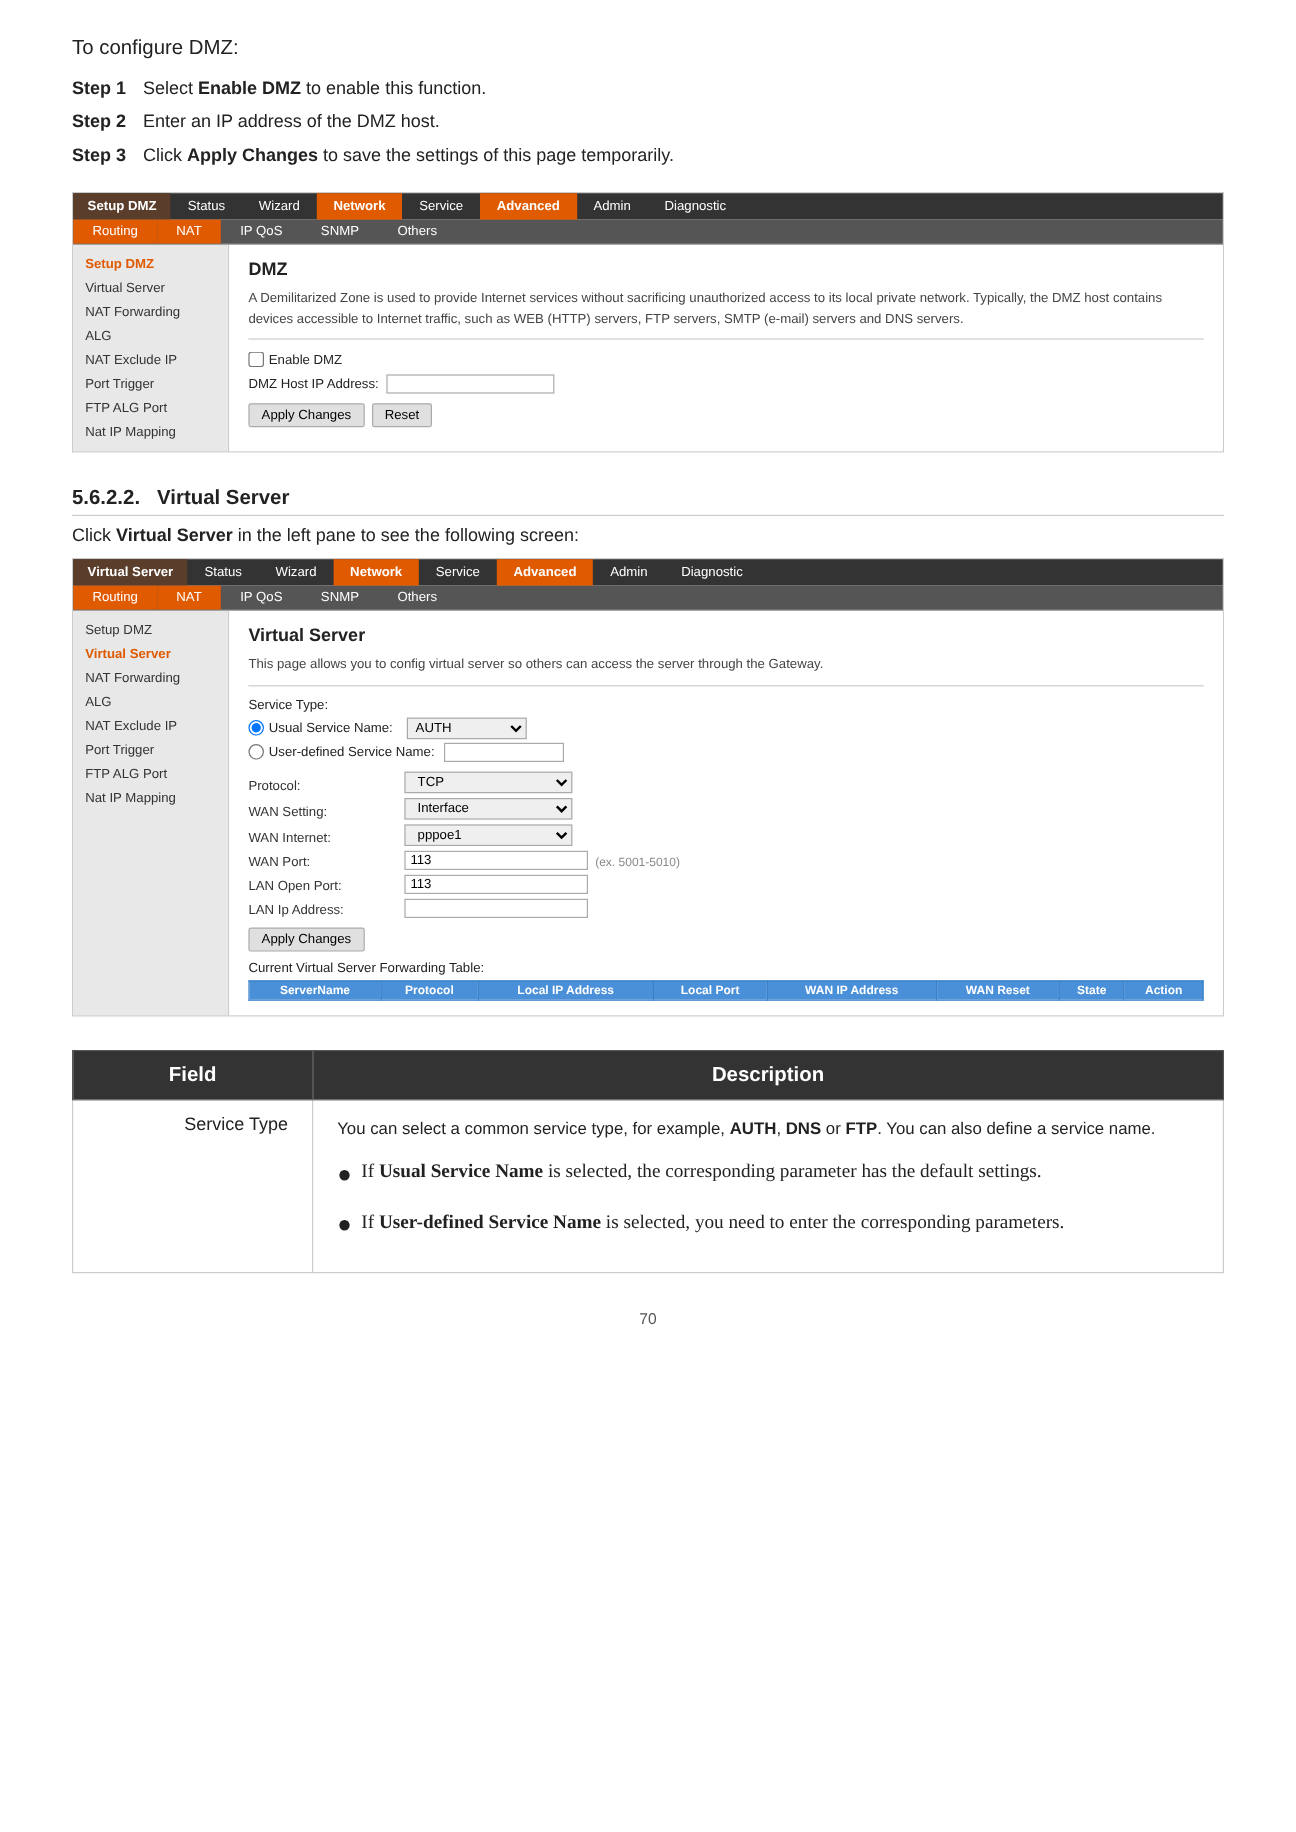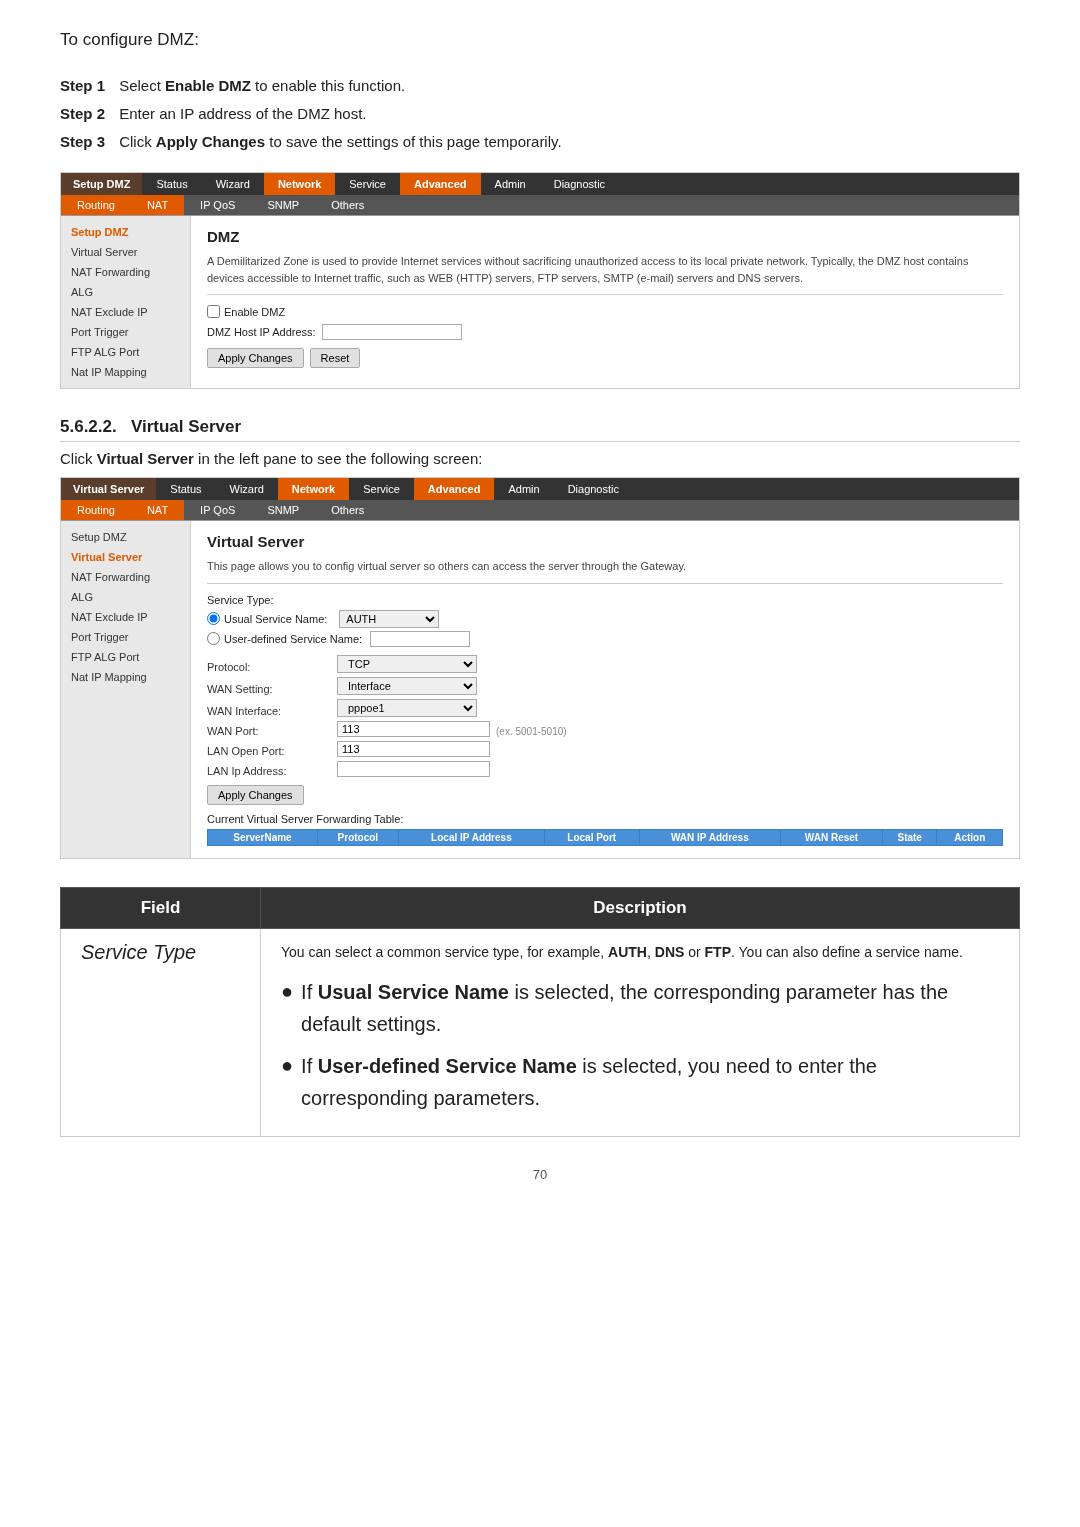"To configure DMZ:" .intro-title { margin-bottom: 24px -> 12px }
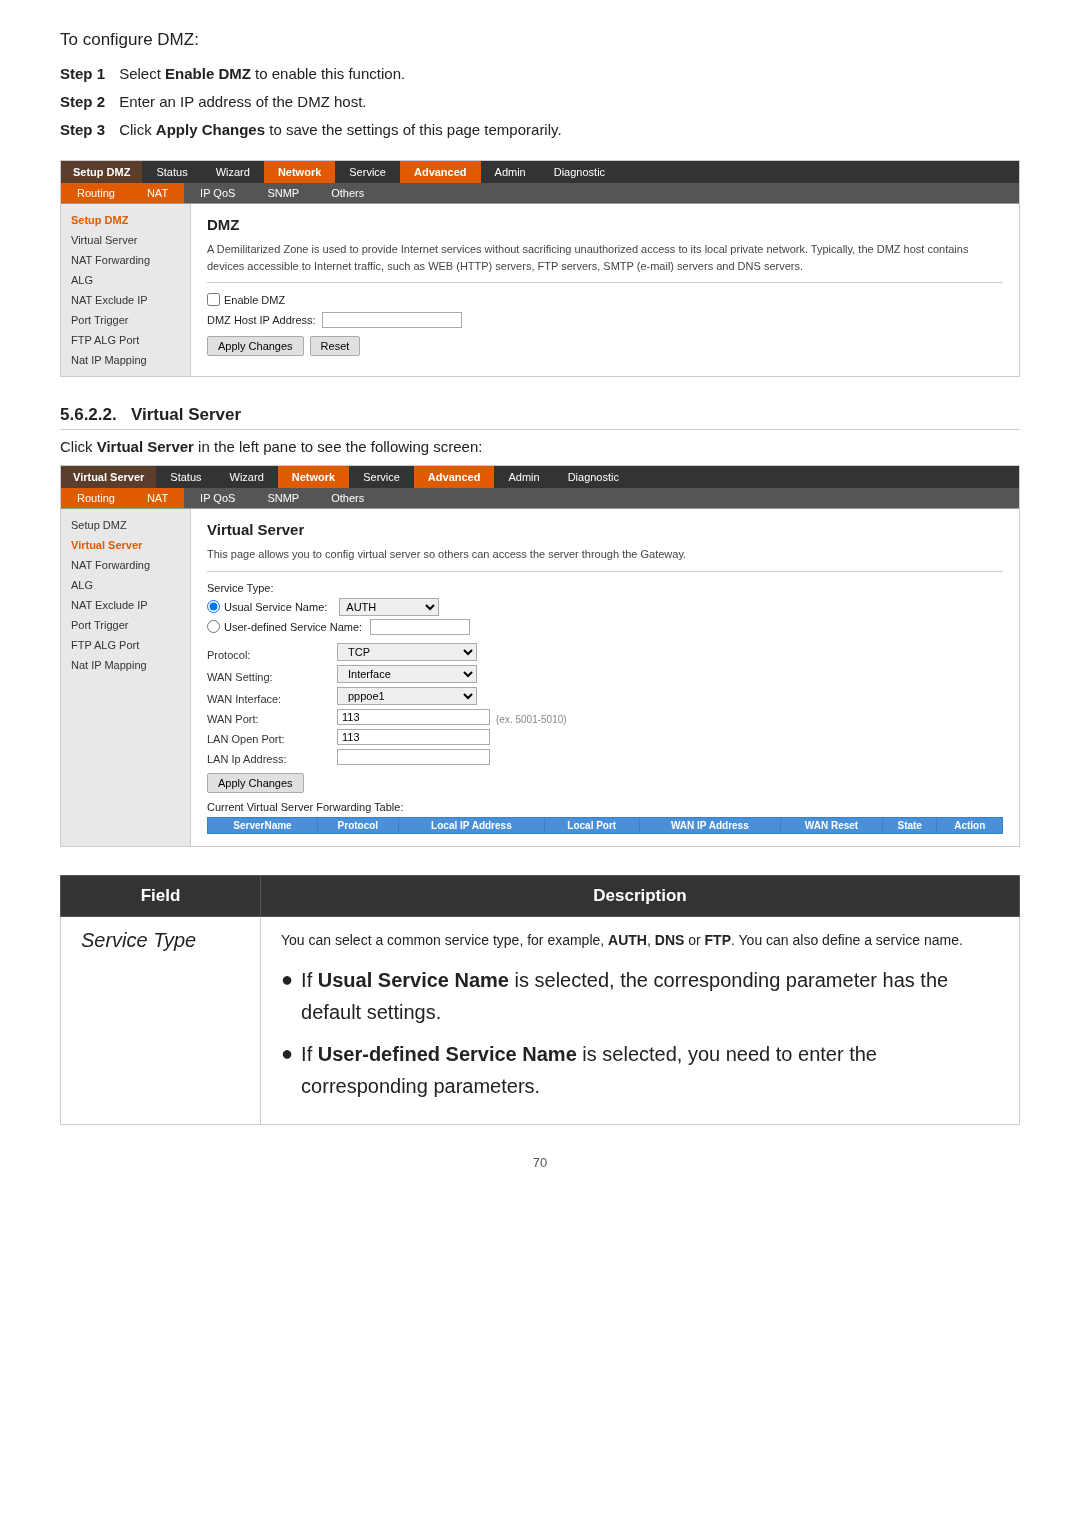"WAN Interface:" span.field-label { text: Interface -> Internet }
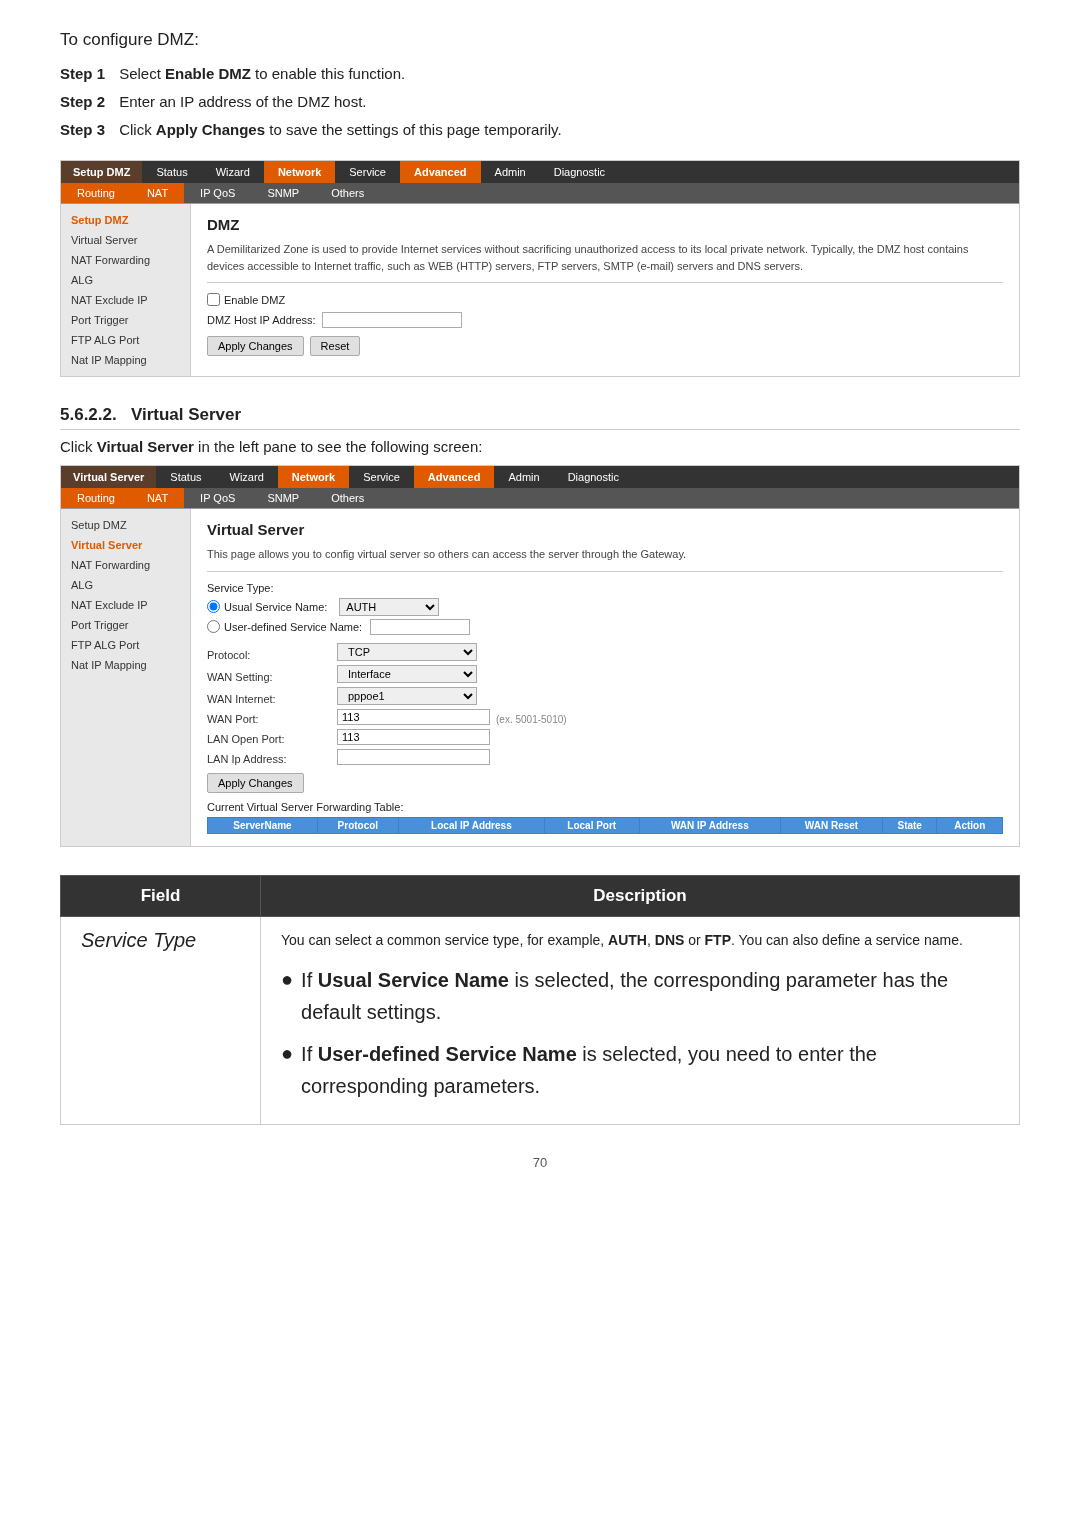"Service Type" .field-table td.field-col { font-size: 20px -> 15px; font-style: italic -> none; text-align: left -> right }
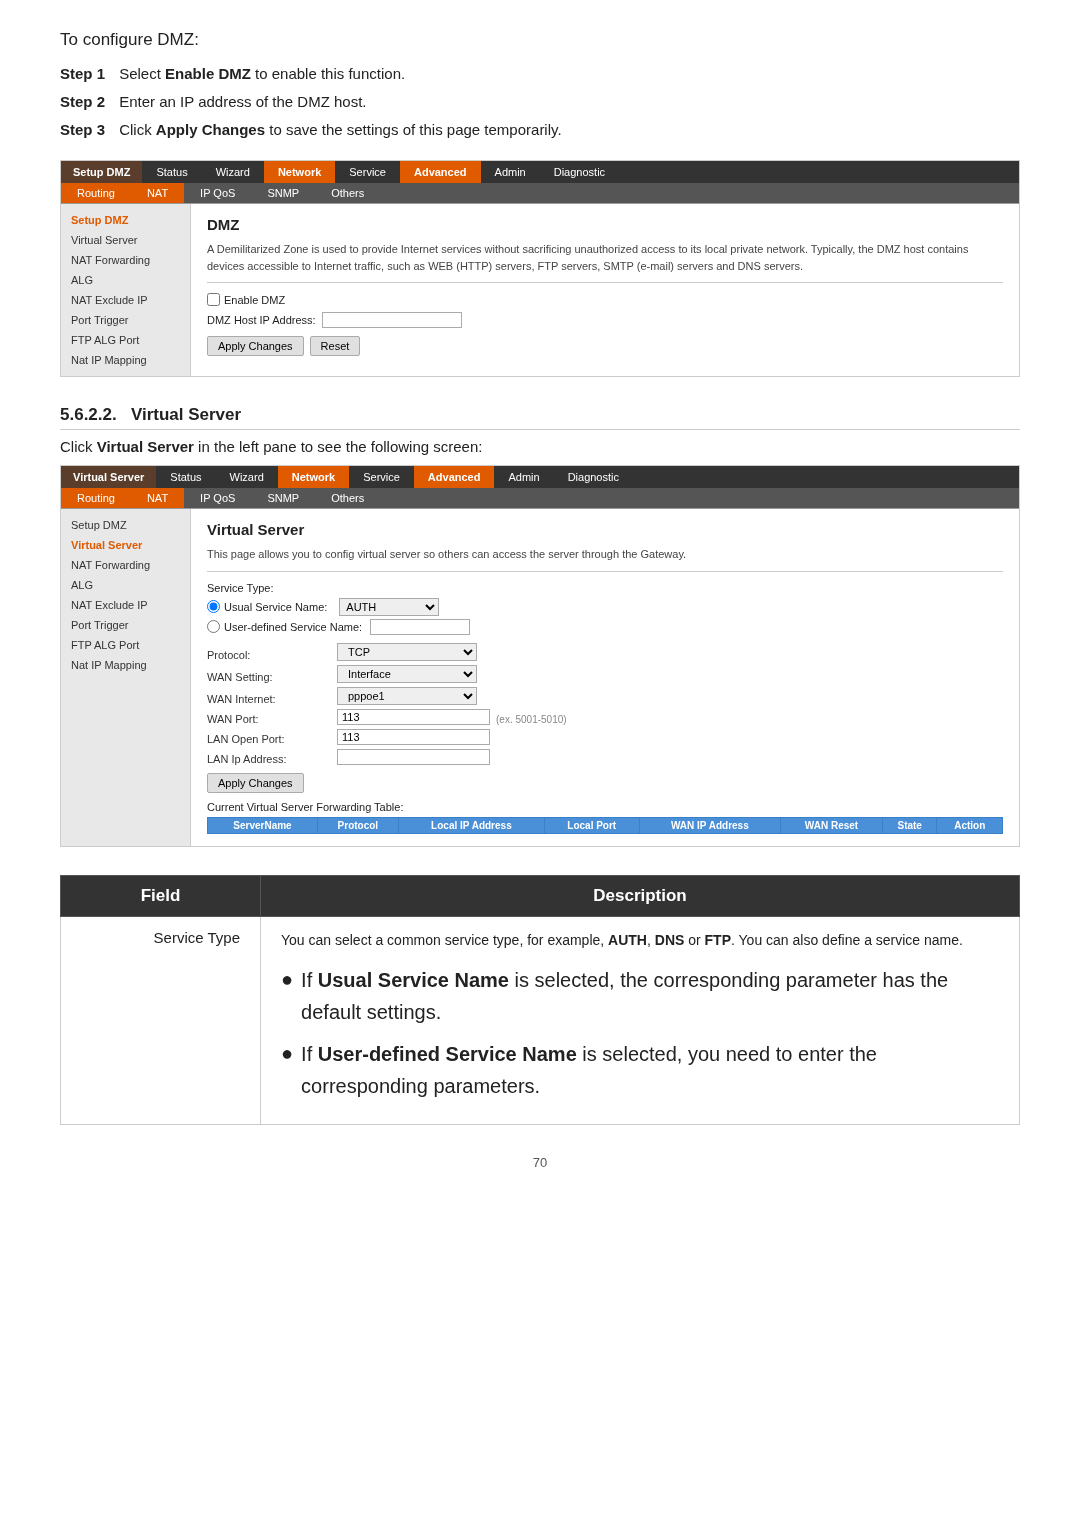"If Usual Service Name is" .big-bullet .bullet-text { font-family: none -> Liberation Serif, serif; font-size: 20px -> 16px }
